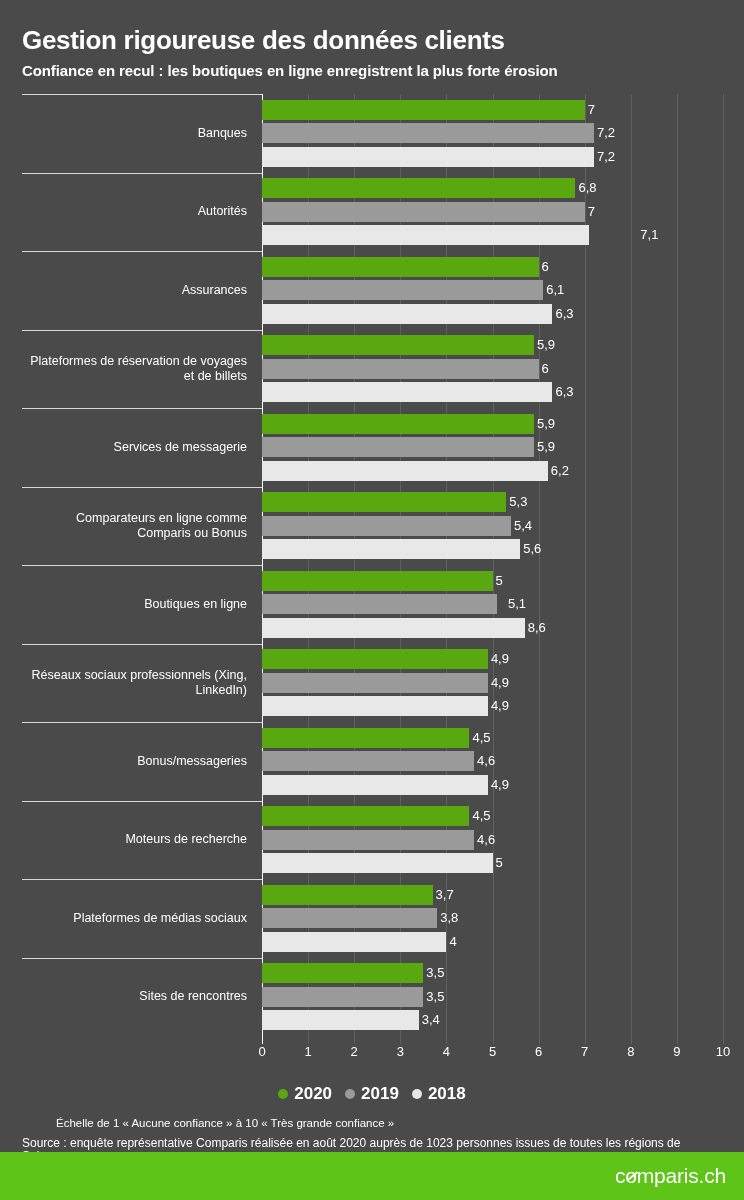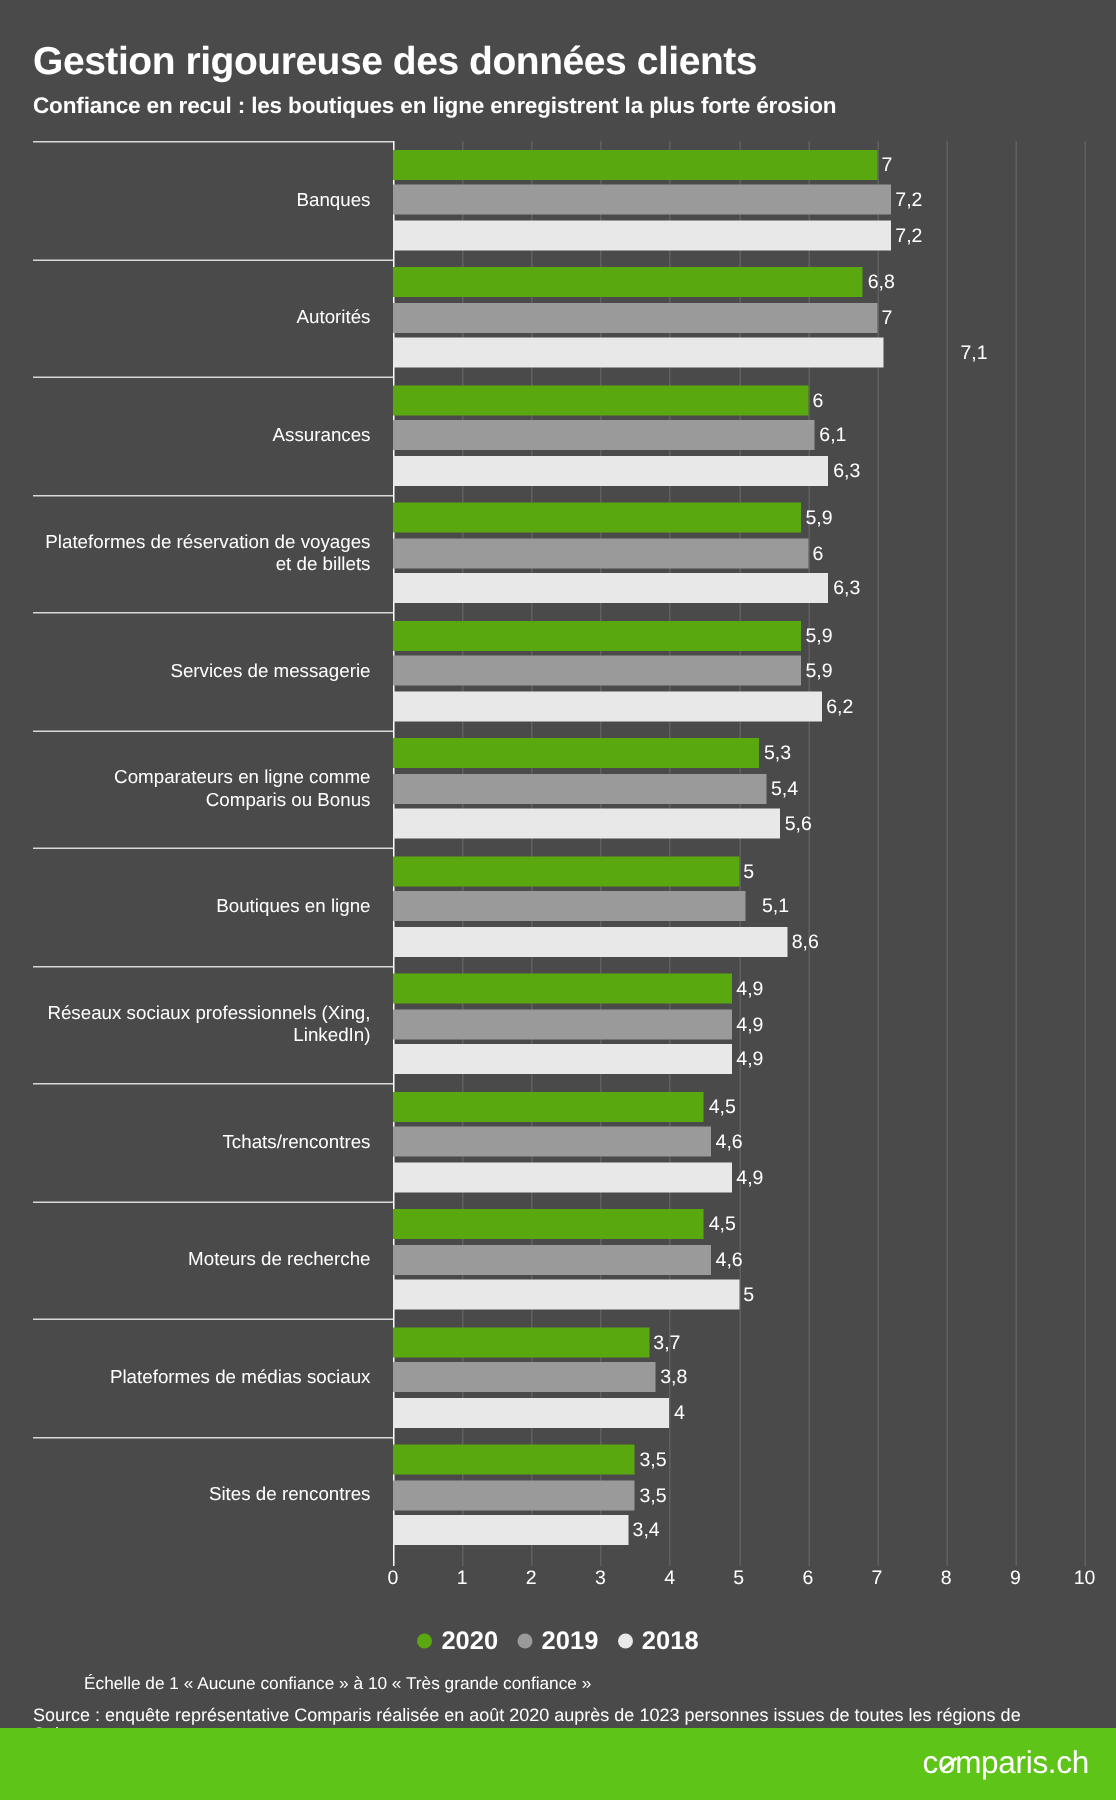"Tchats/rencontres" div.cat-label { text: Tchats/rencontres -> Bonus/messageries }
